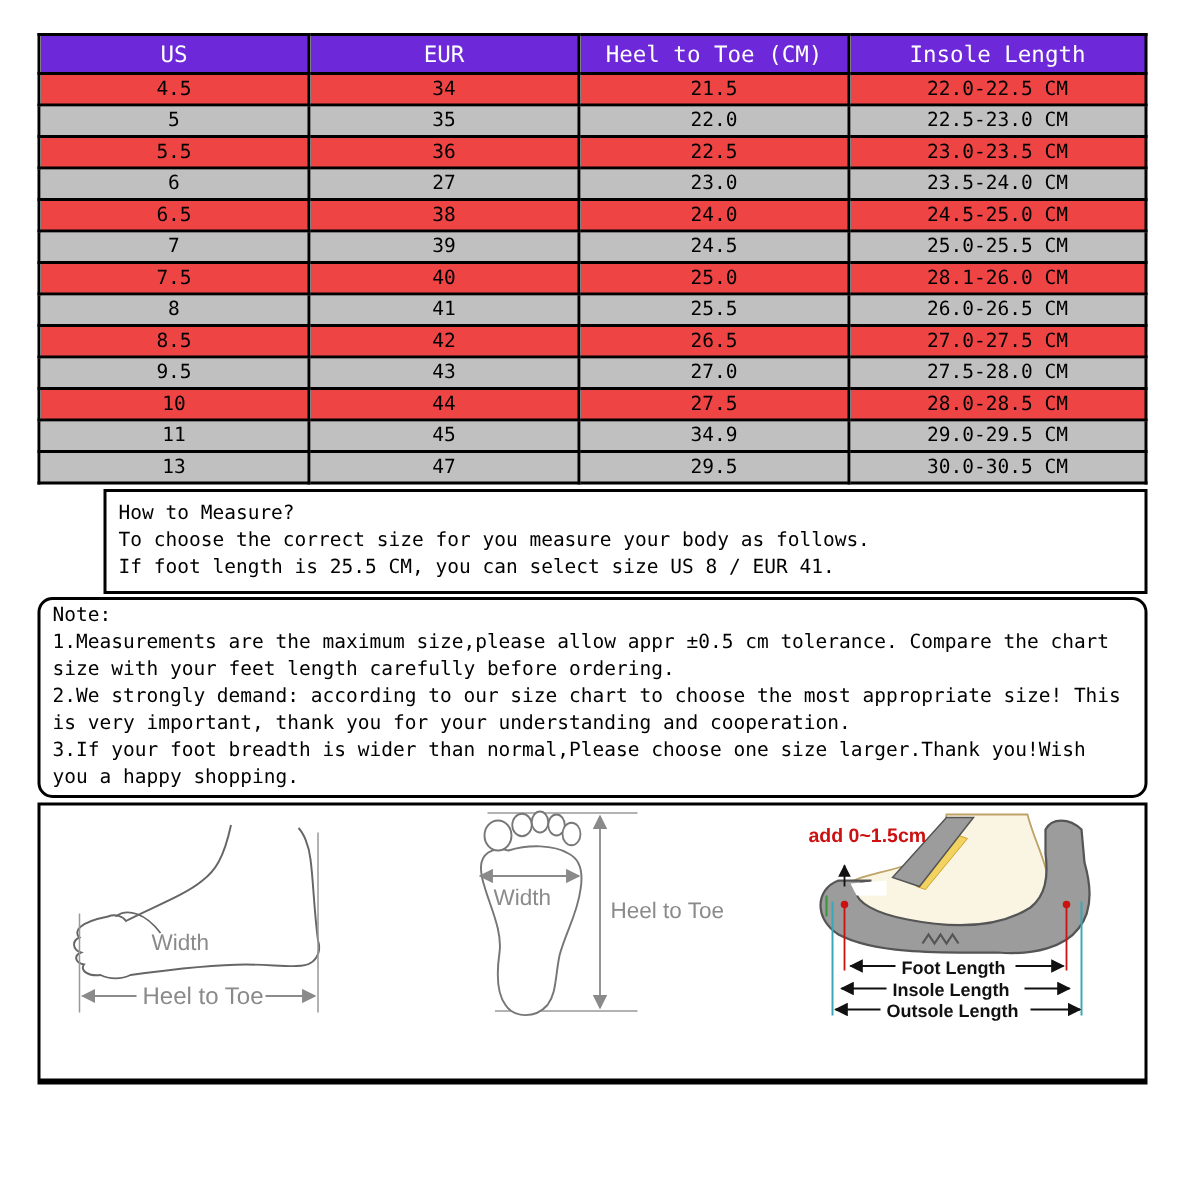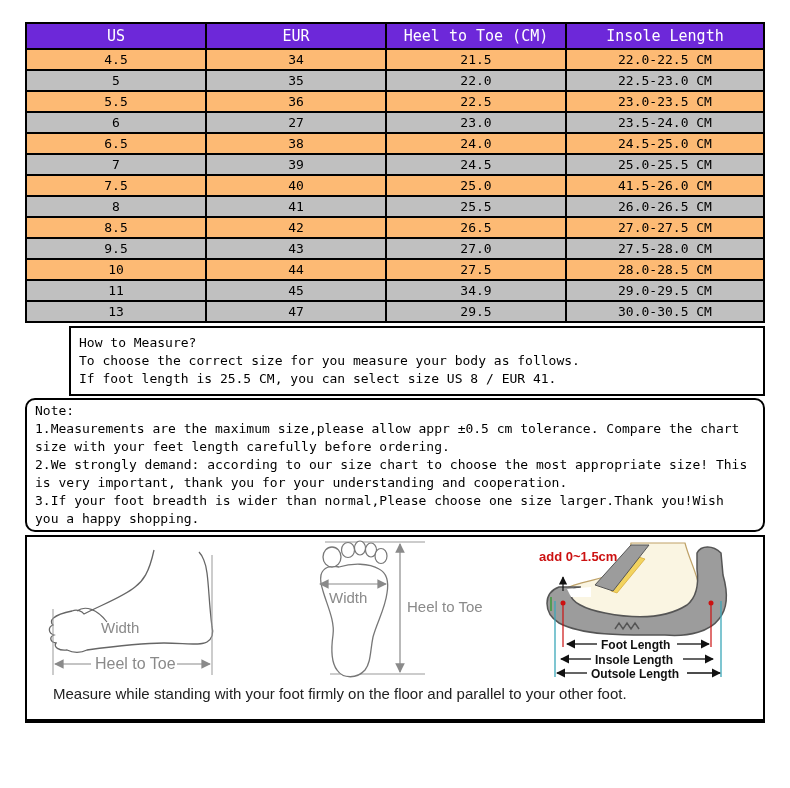"4.5" table.size-chart td { background: #fdba74 -> #ef4444 }
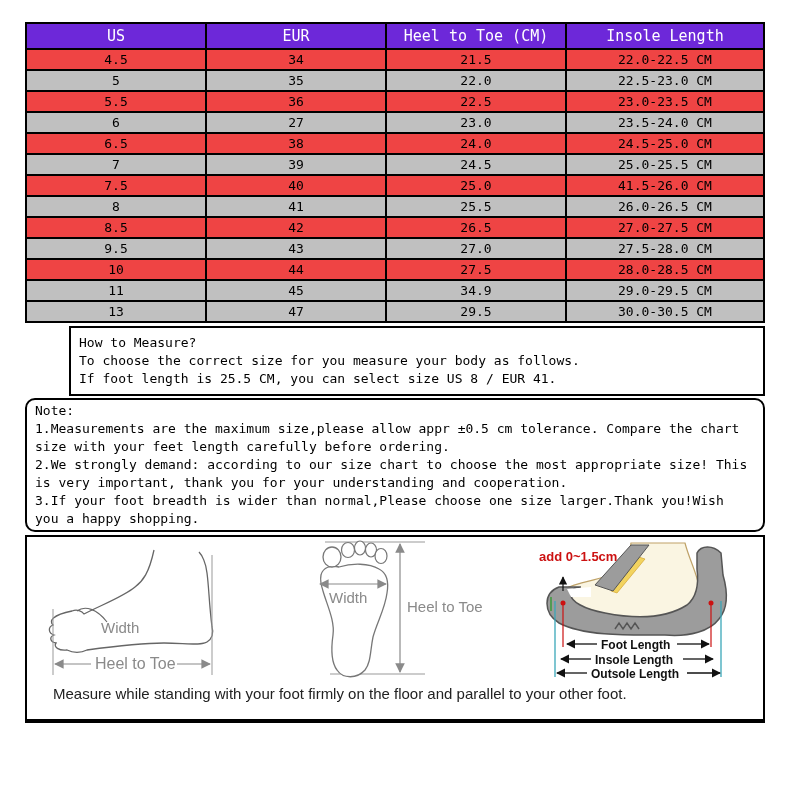"41.5-26.0 CM" td { text: 41.5-26.0 -> 28.1-26.0 }
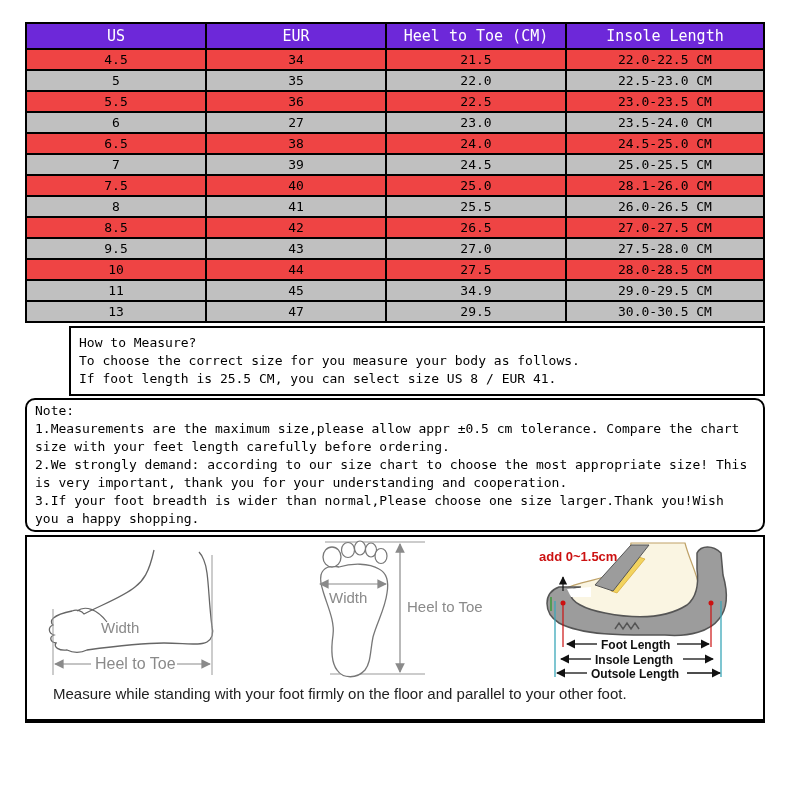"Measure while standing with your" div.caption { html: <div>Measure while standing with your foot firmly on the floor and parallel to your other foot.</div> -> none }
